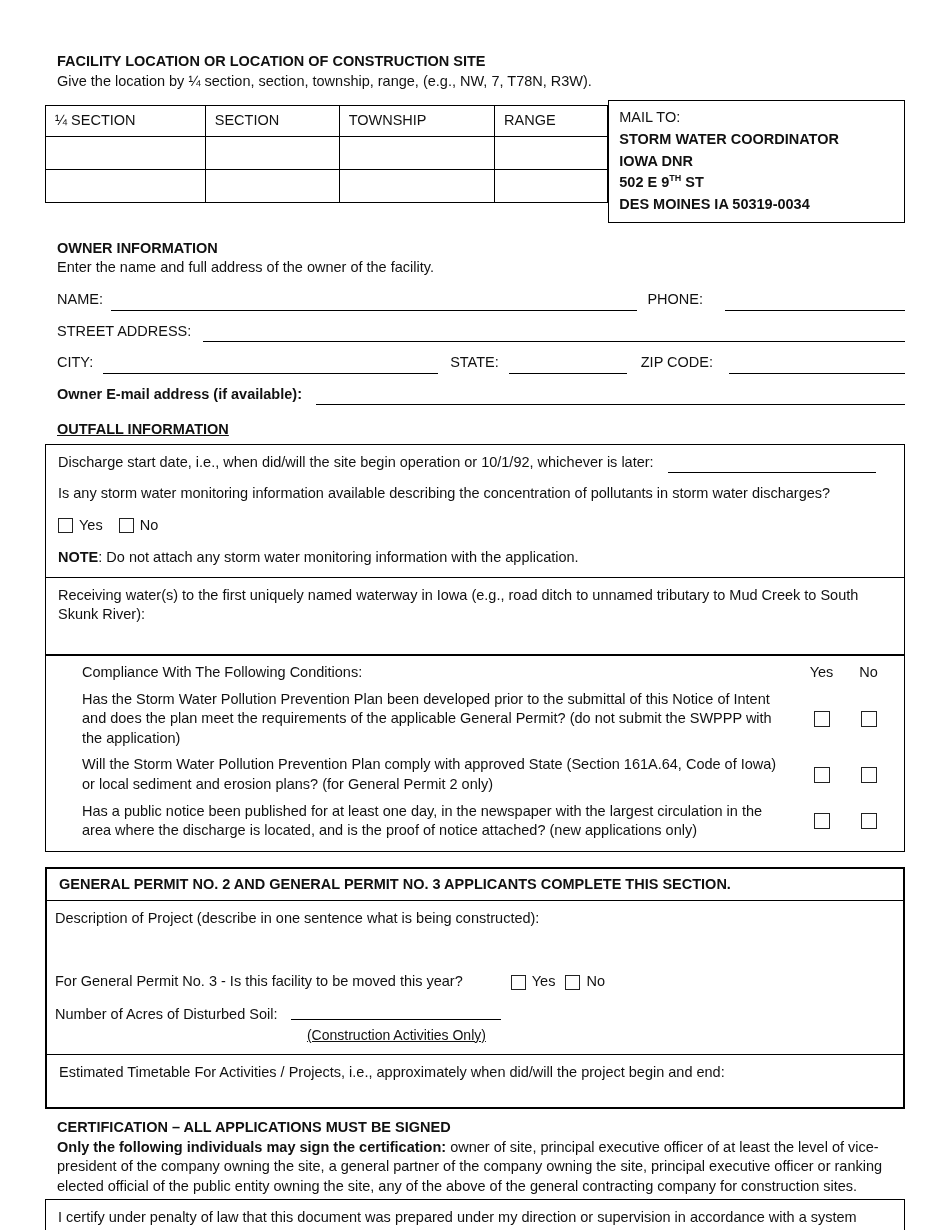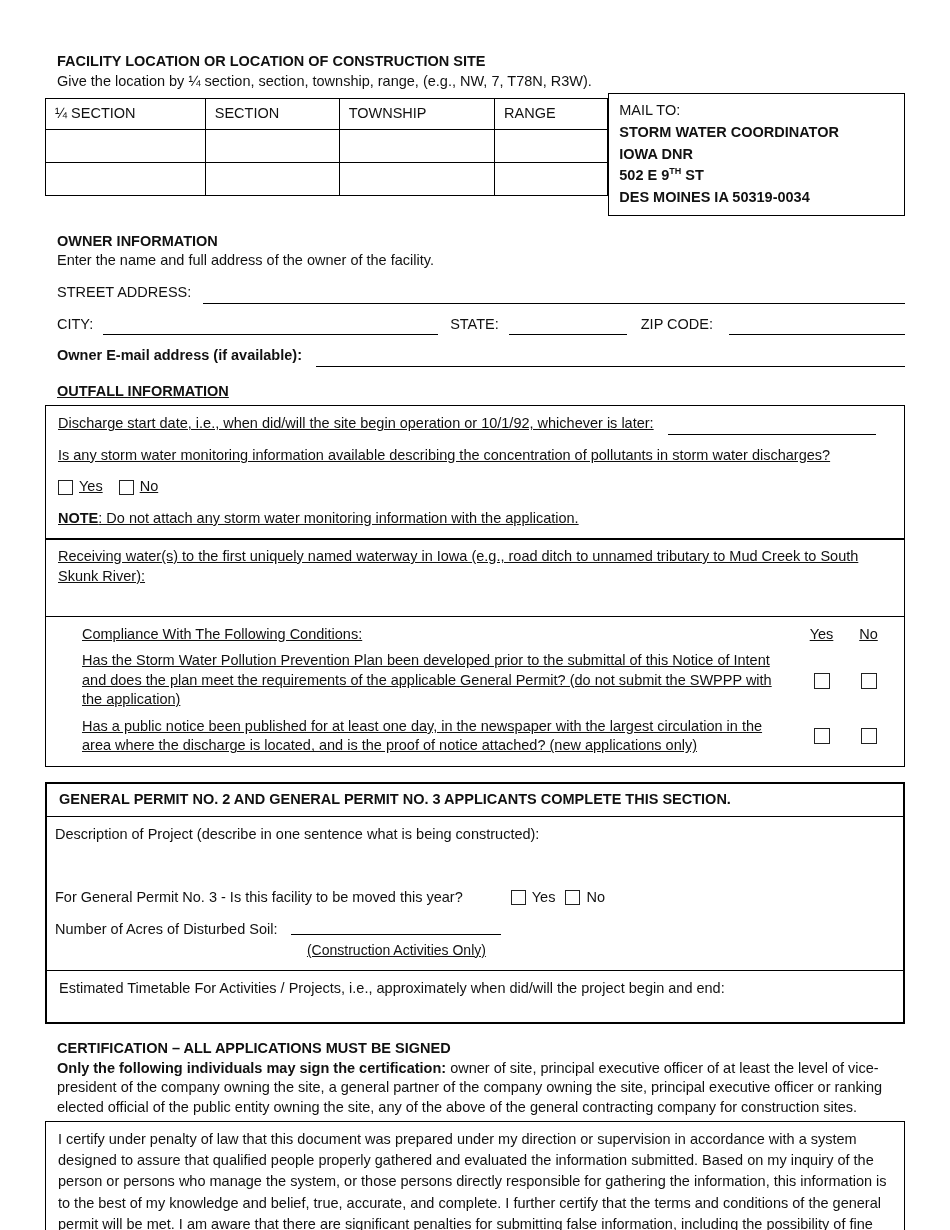"¼ SECTION" .top-row { margin-top: 7px -> 14px }
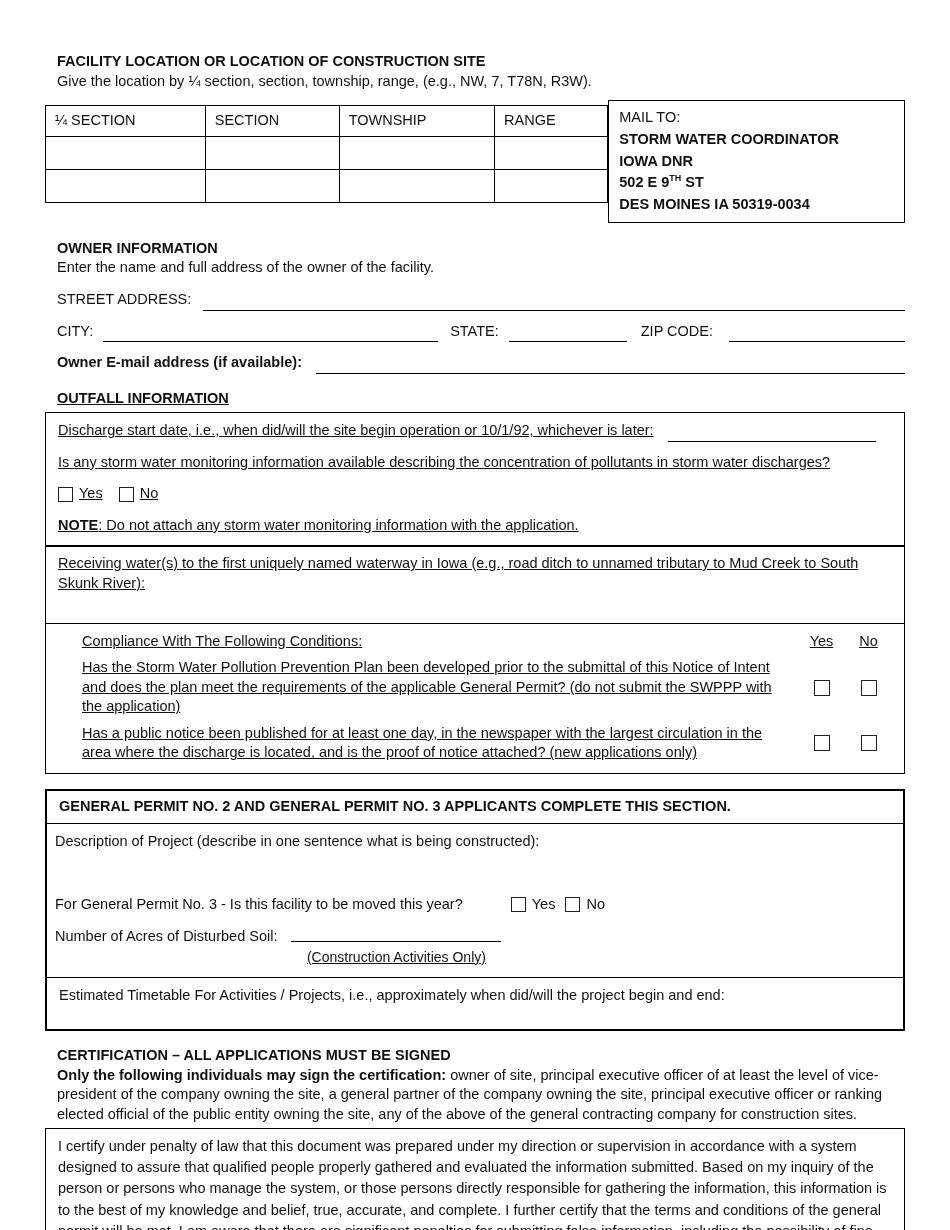"NAME:" div.frow { html: none -> <div> <span>NAME:</span> <span></span> <span>PHONE:</span> <span></span> </div> }
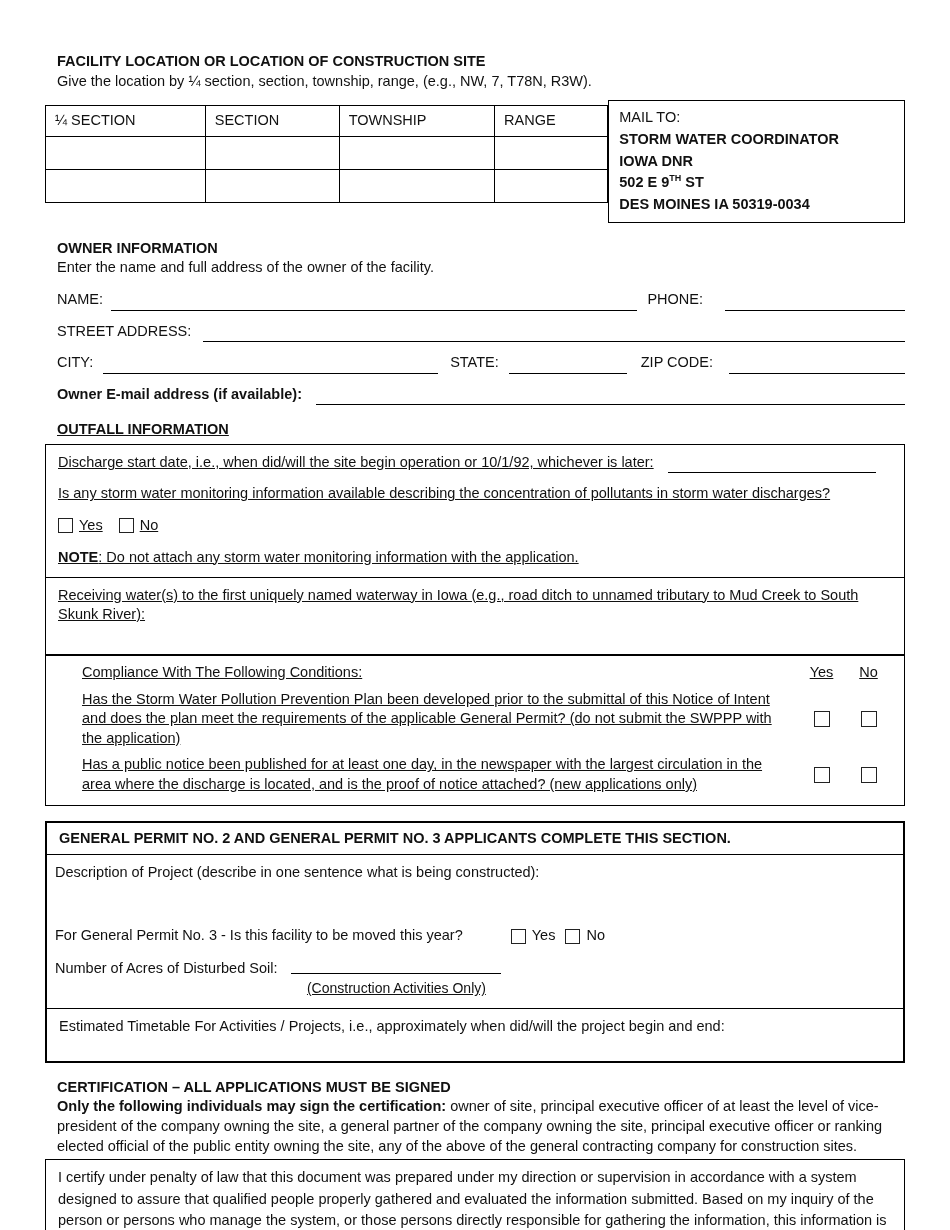"Discharge start date, i.e., when" .bx { text-decoration: underline -> none }
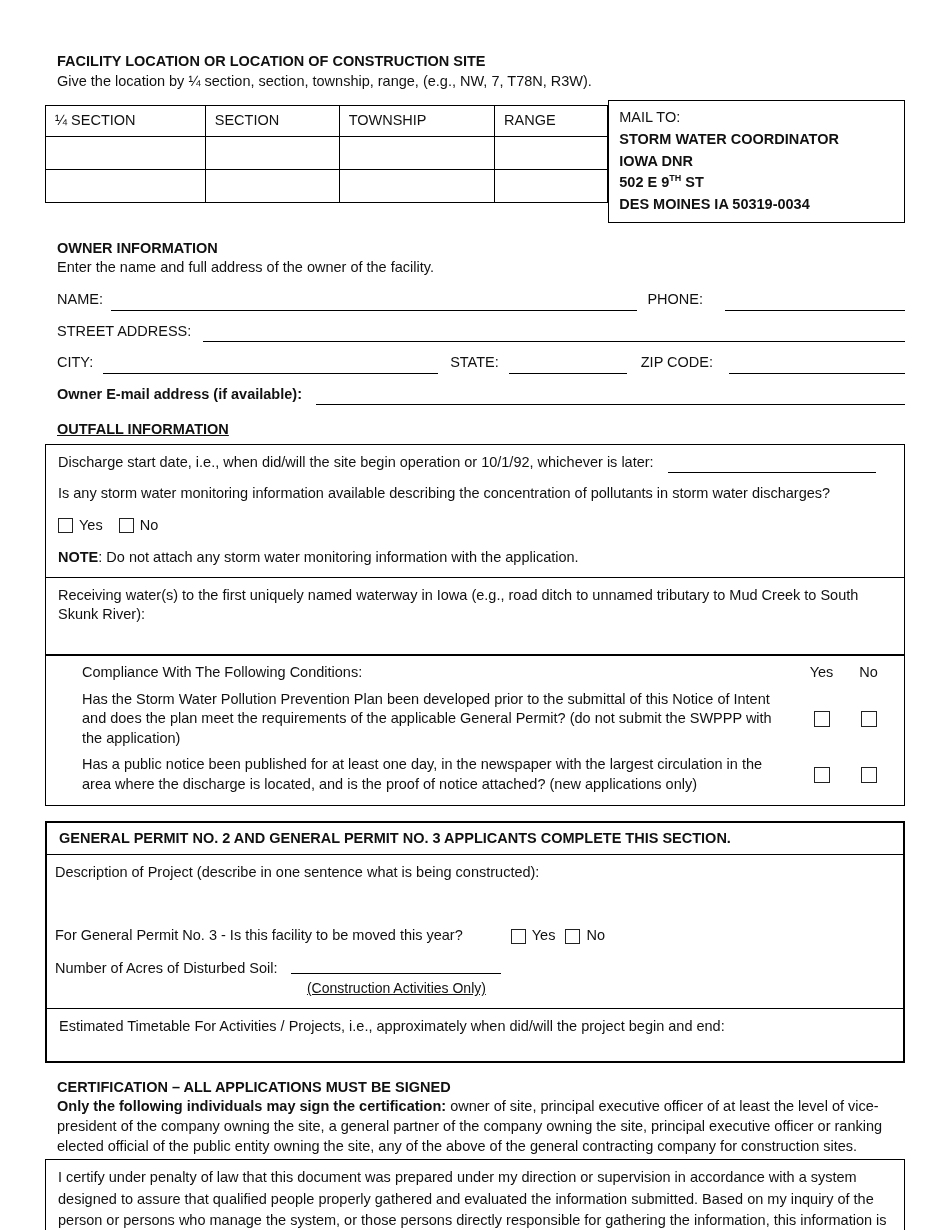"Will the Storm Water Pollution" div.c-row { html: none -> <div> <div>Will the Storm Water Pollution Prevention Plan comply with approved State (Section 161A.64, Code of Iowa) or local sediment and erosion plans? (for General Permit 2 only)</div> <div> <span></span> </div> <div> <span></span> </div> </div> }
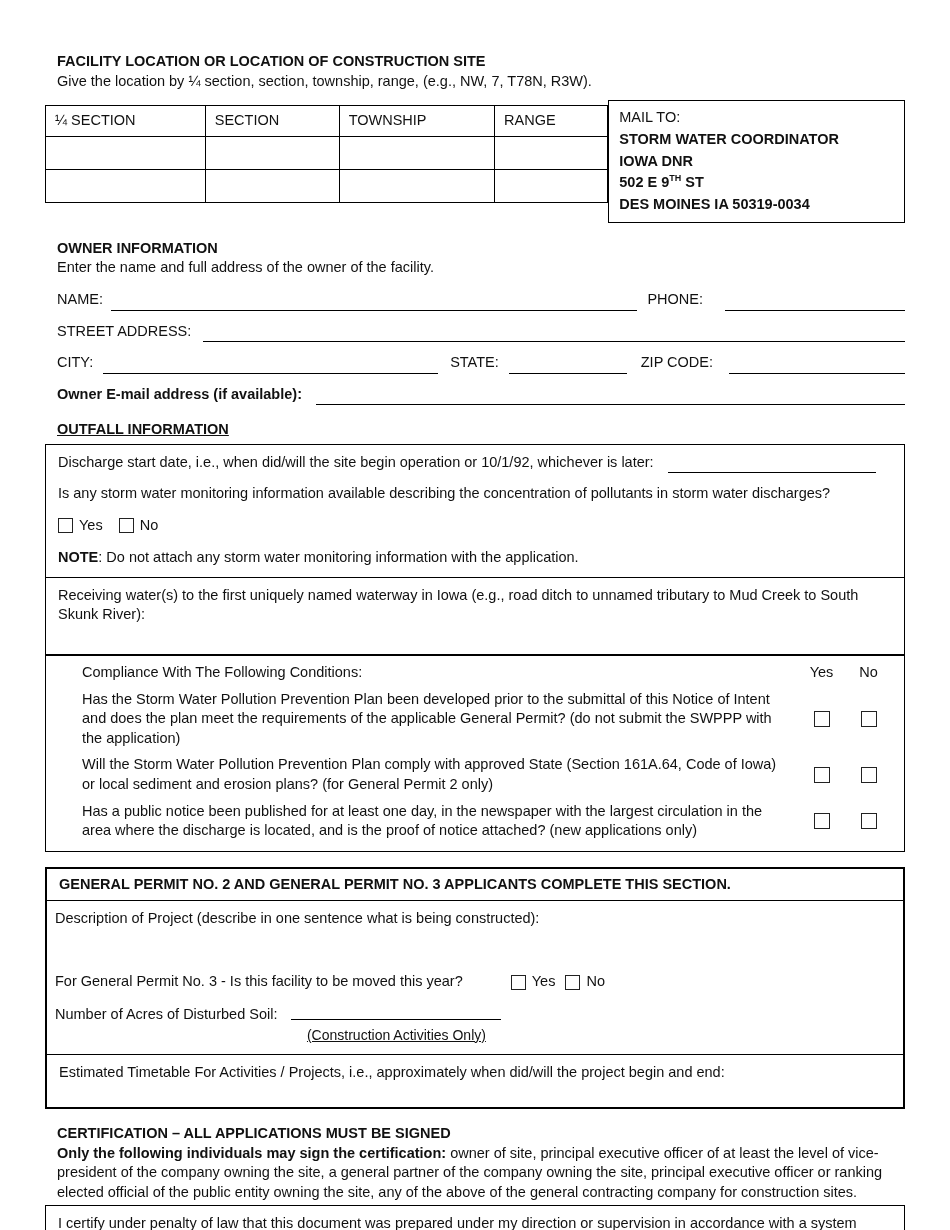"CERTIFICATION – ALL APPLICATIONS MUST" h2.indent { margin-top: 15px -> 9px }
